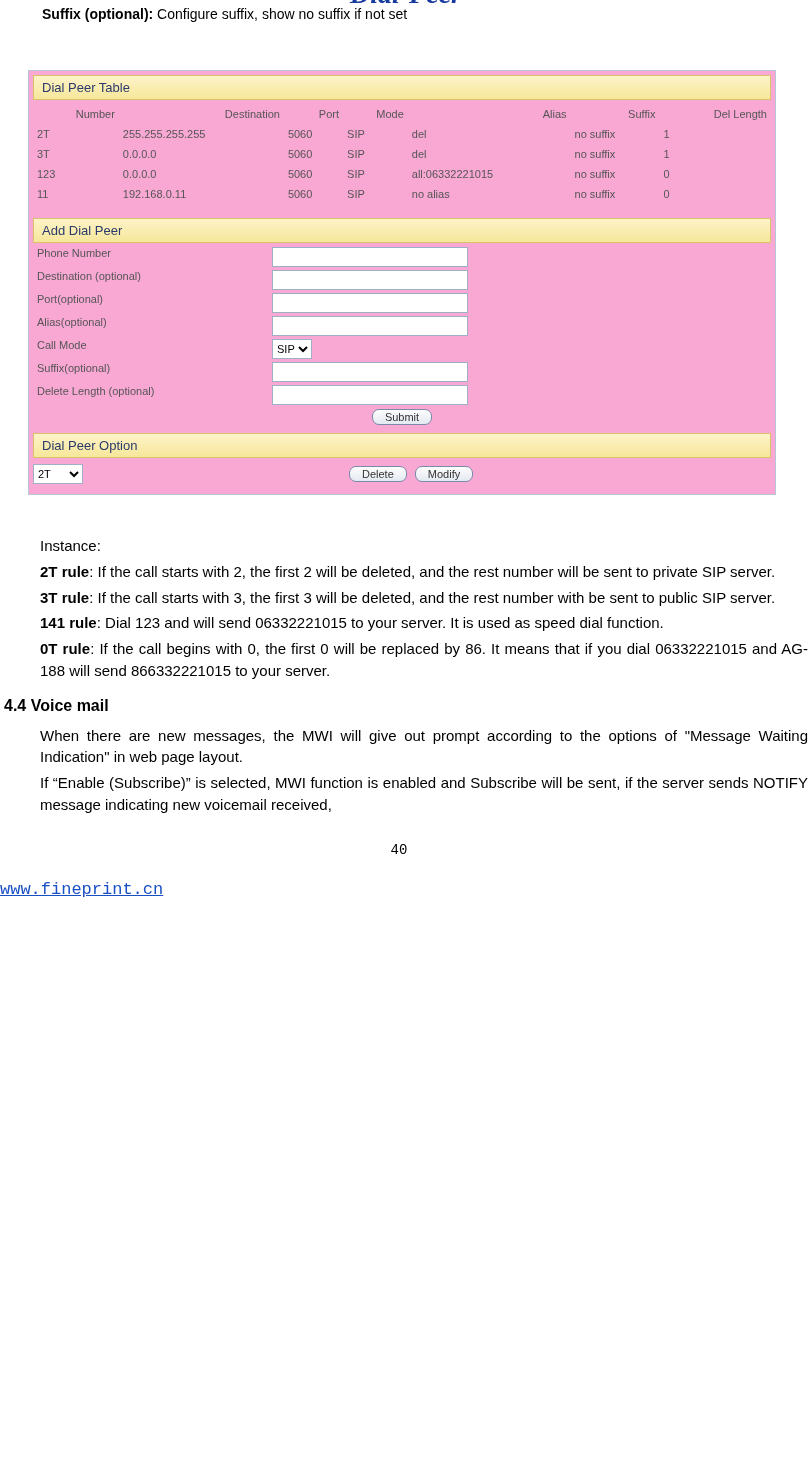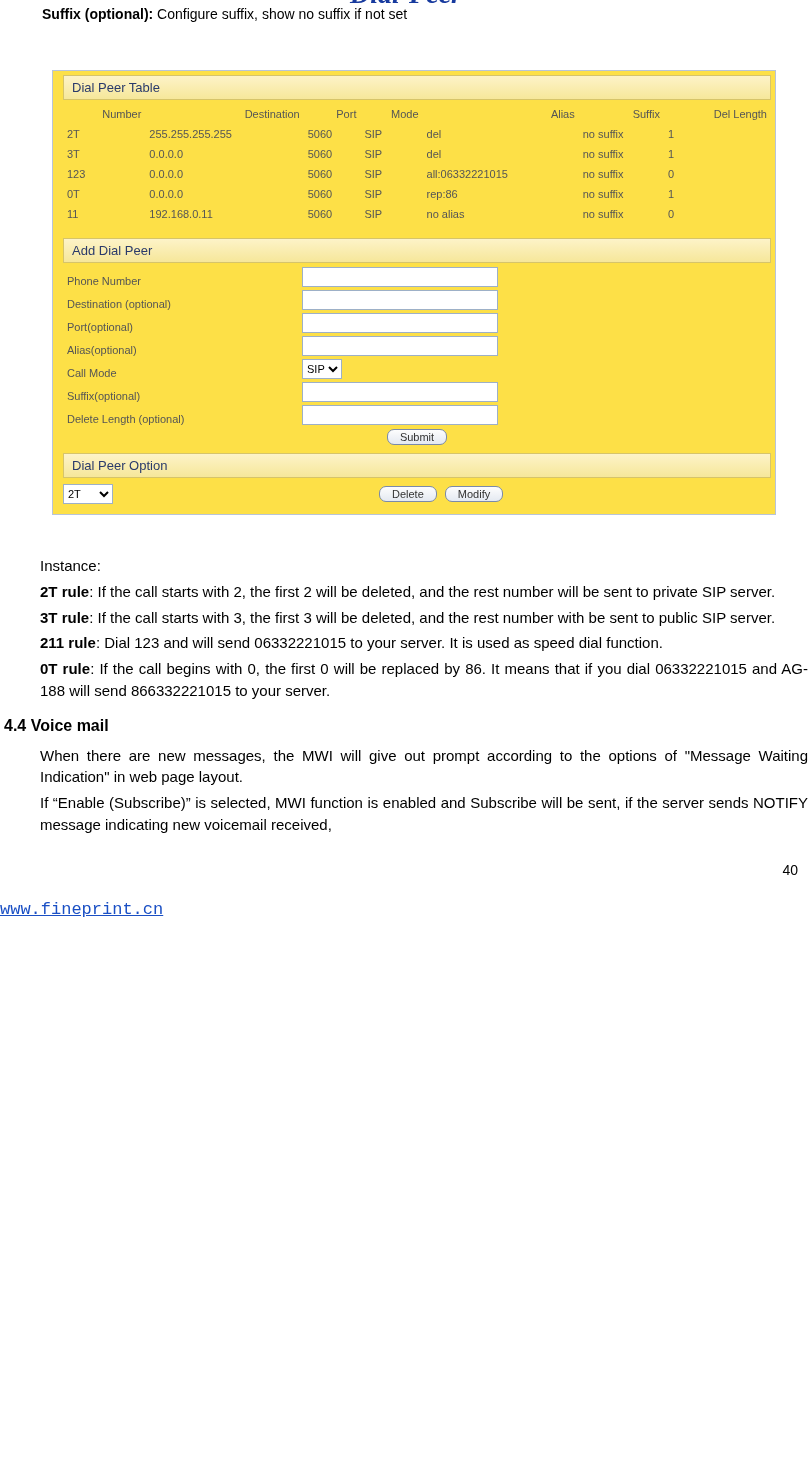"Dial Peer Table" .panel { background: #fde047 -> #f9a8d4; margin: 60px 36px 0 52px -> 60px 36px 0 28px; padding-left: 6px -> none }
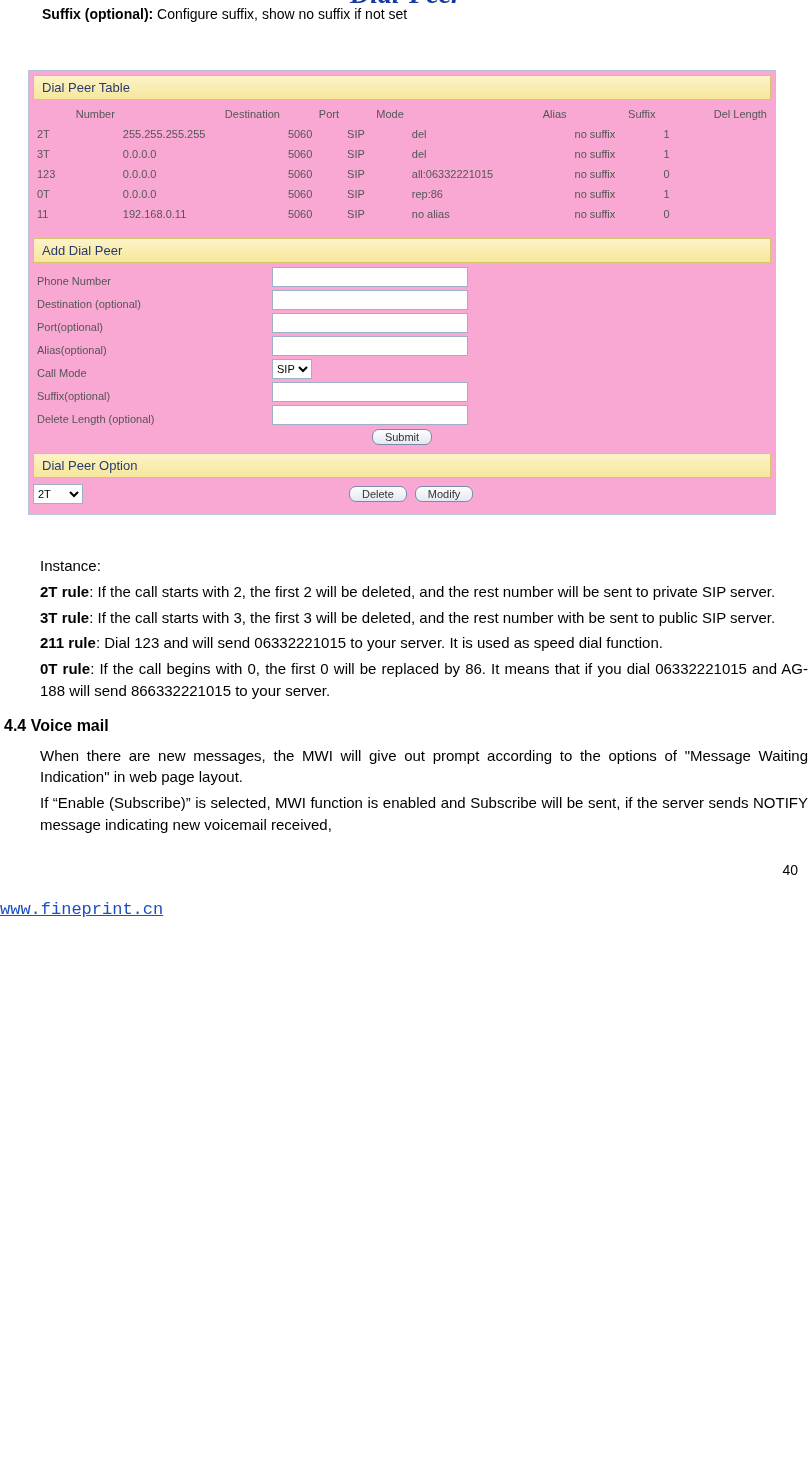"0T" tr { html: <tr> <td>0T</td> <td>0.0.0.0</td> <td>5060</td> <td>SIP</td> <td>rep:86</td> <td>no suffix</td> <td>1</td> </tr> -> none }
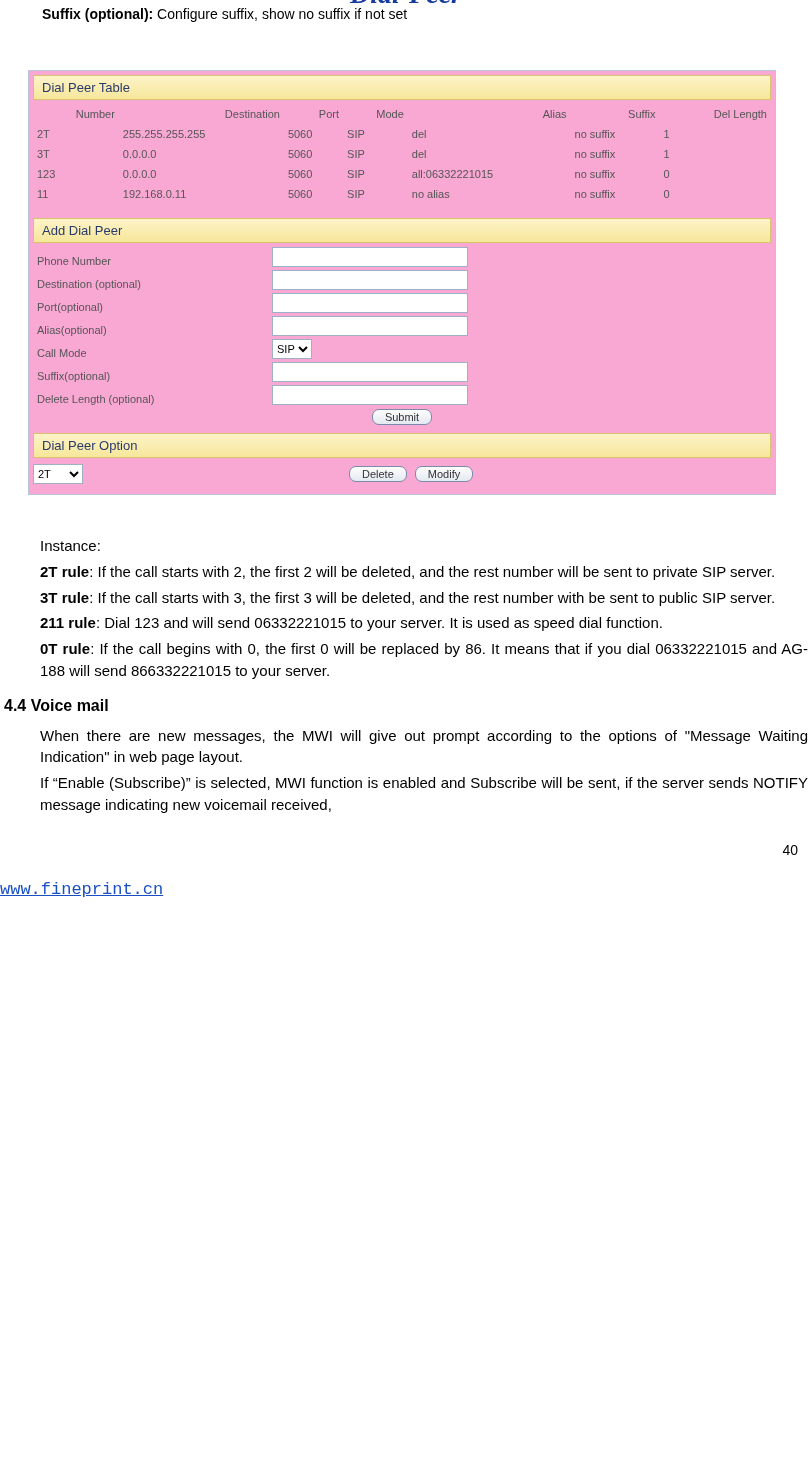"Phone Number" .form-row { align-items: flex-end -> flex-start }
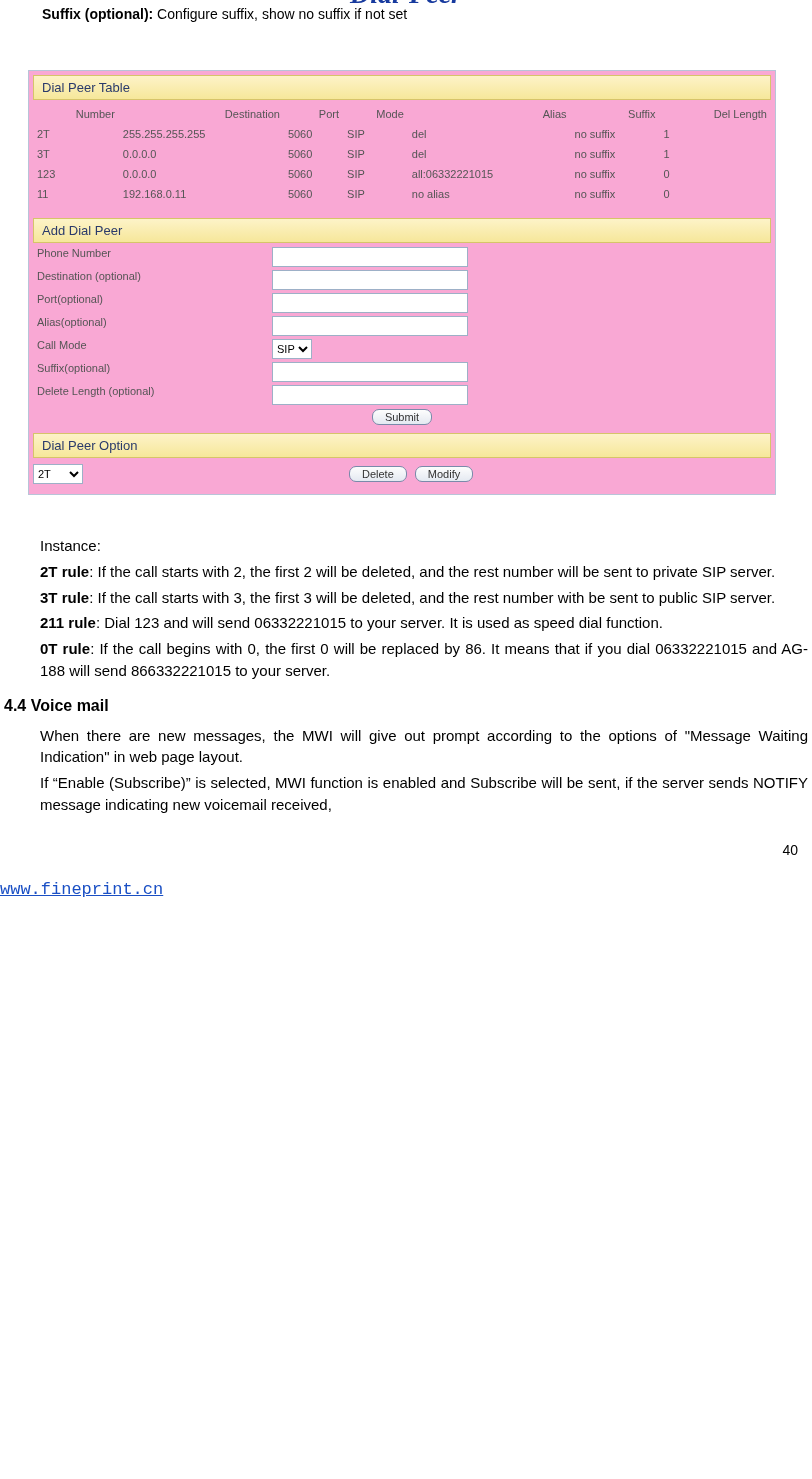"211 rule" span.rule-bold { text: 211 -> 141 }
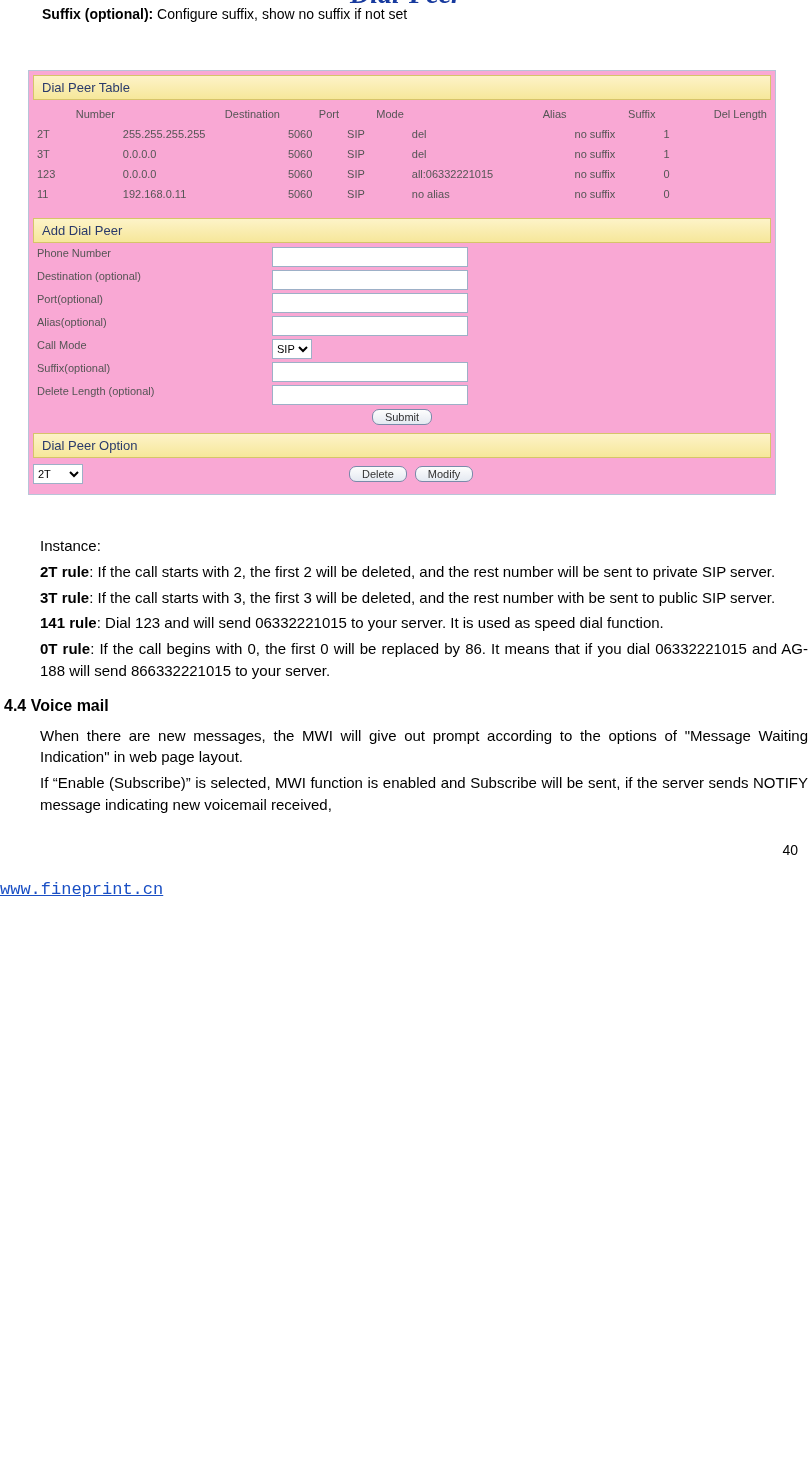"40" .page-number { font-family: Liberation Sans, sans-serif -> Liberation Mono, monospace; text-align: right -> center }
